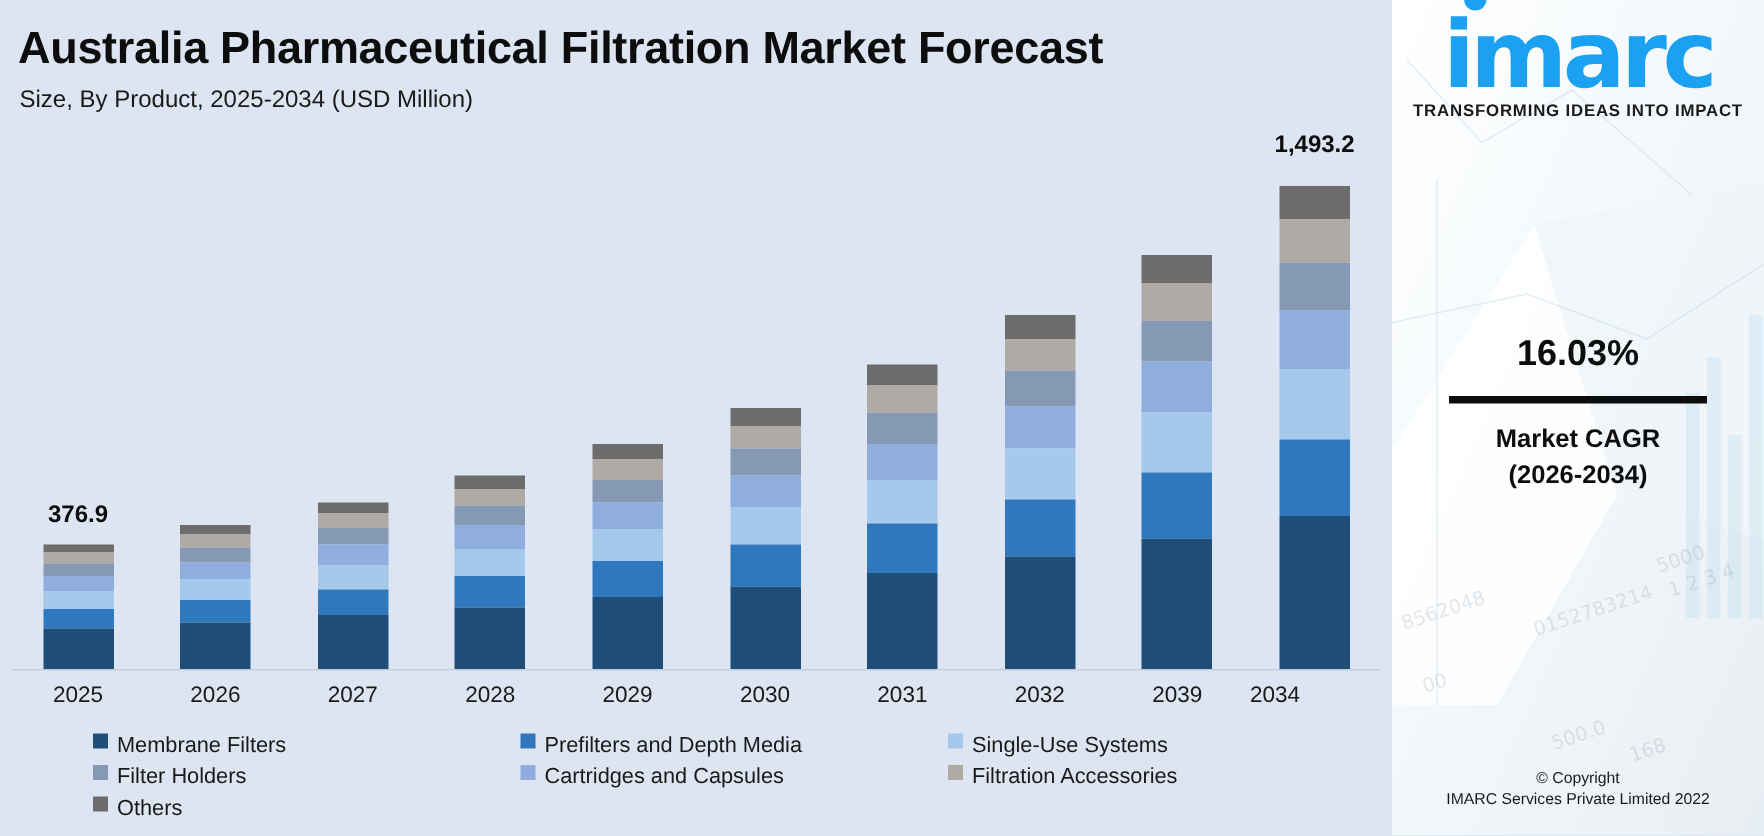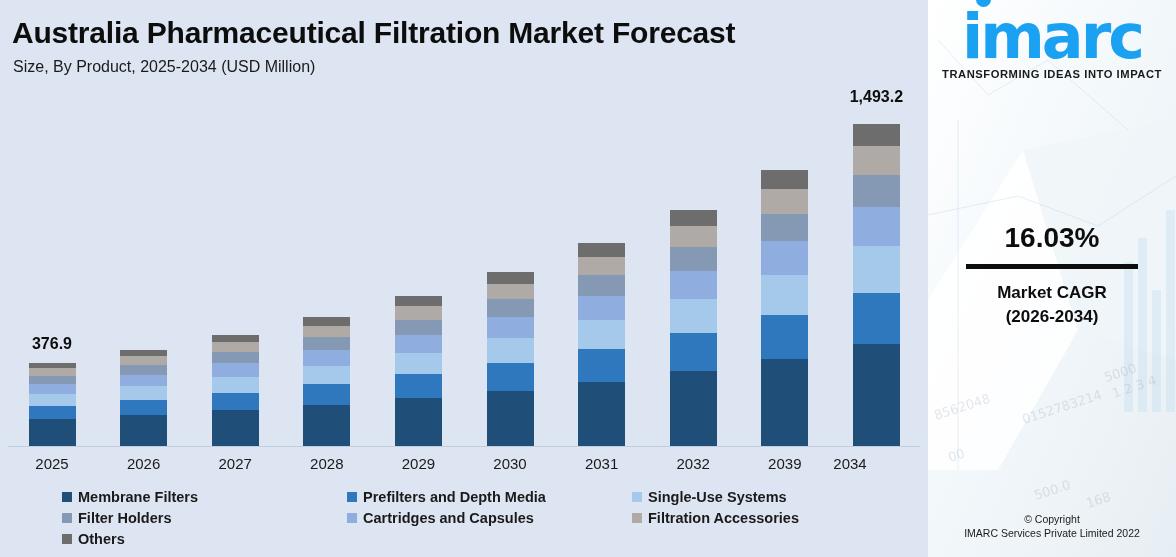"16.03%" #cagr-value { font-size: 28px -> 24px }
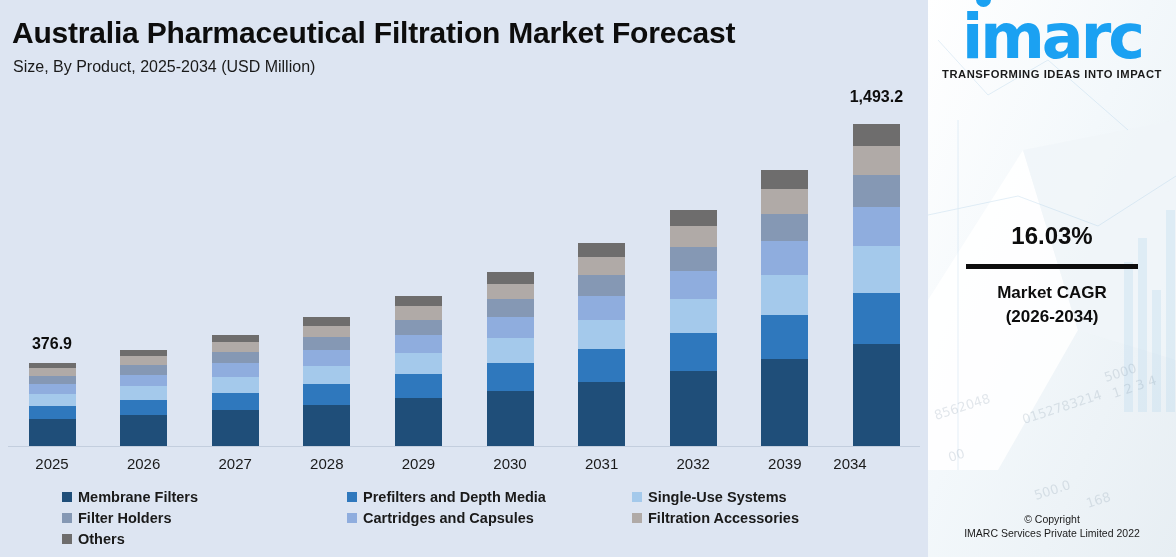"Membrane Filters" .legend-item { align-items: center -> none; font-weight: bold -> none }
